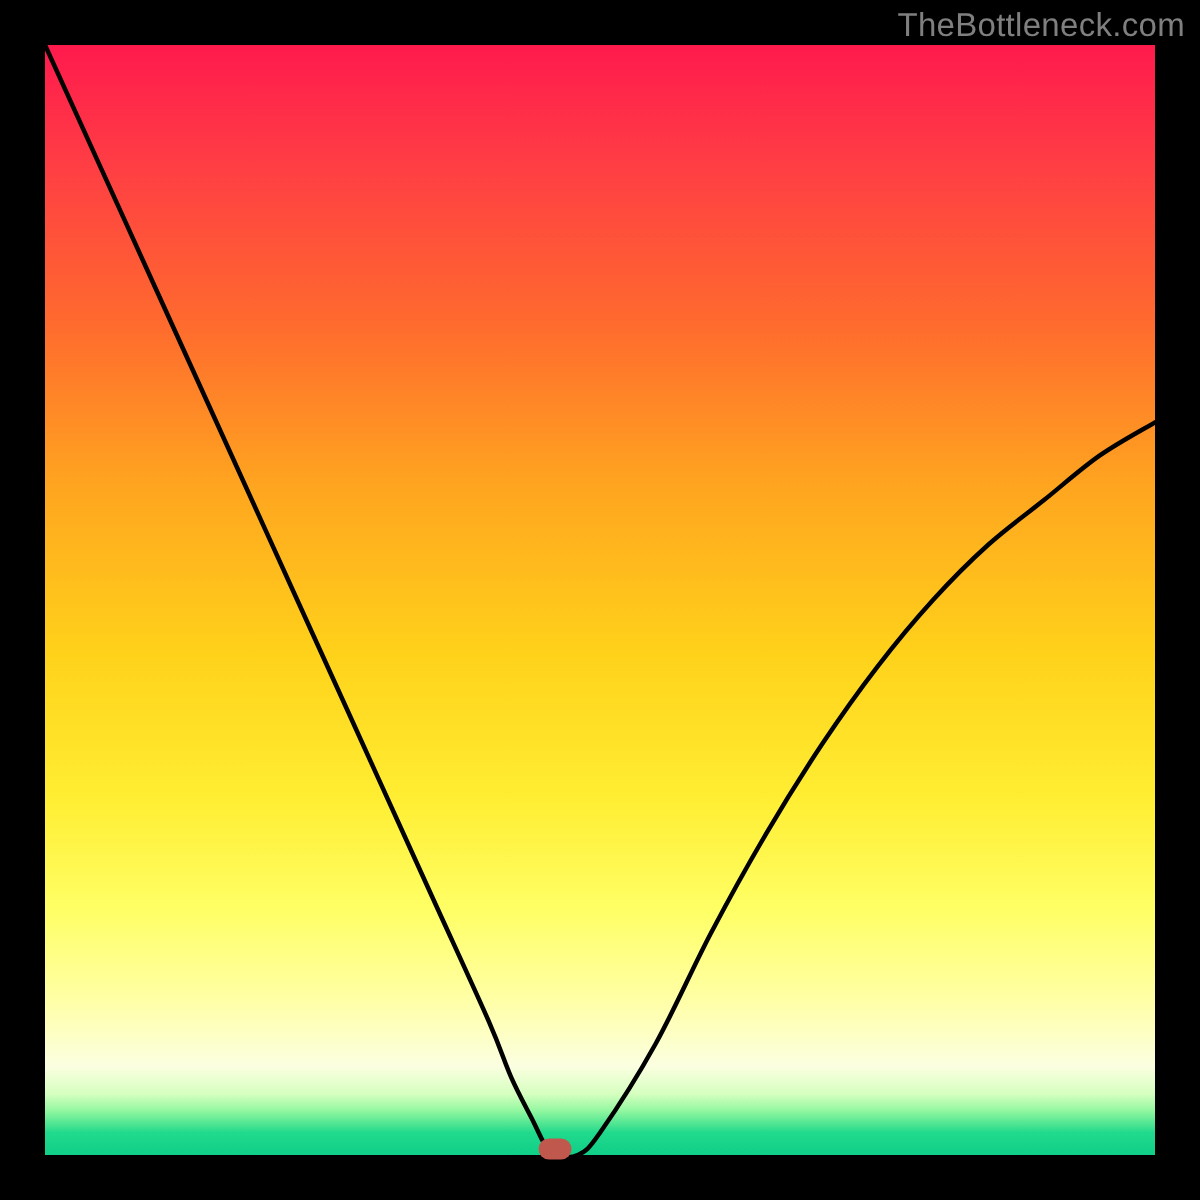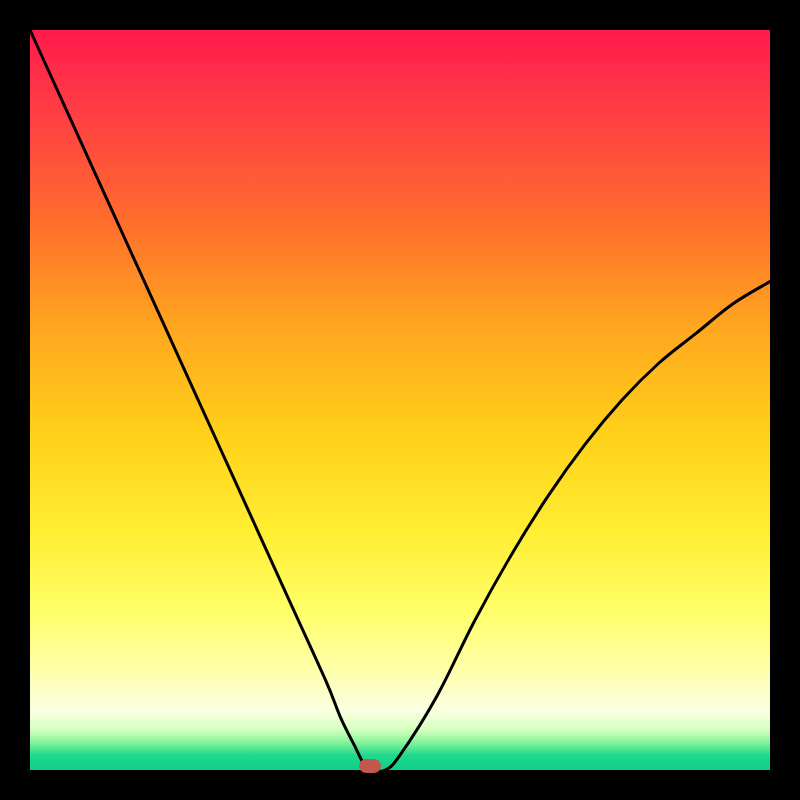"TheBottleneck.com" div.watermark { html: none -> <div>TheBottleneck.com</div> }
